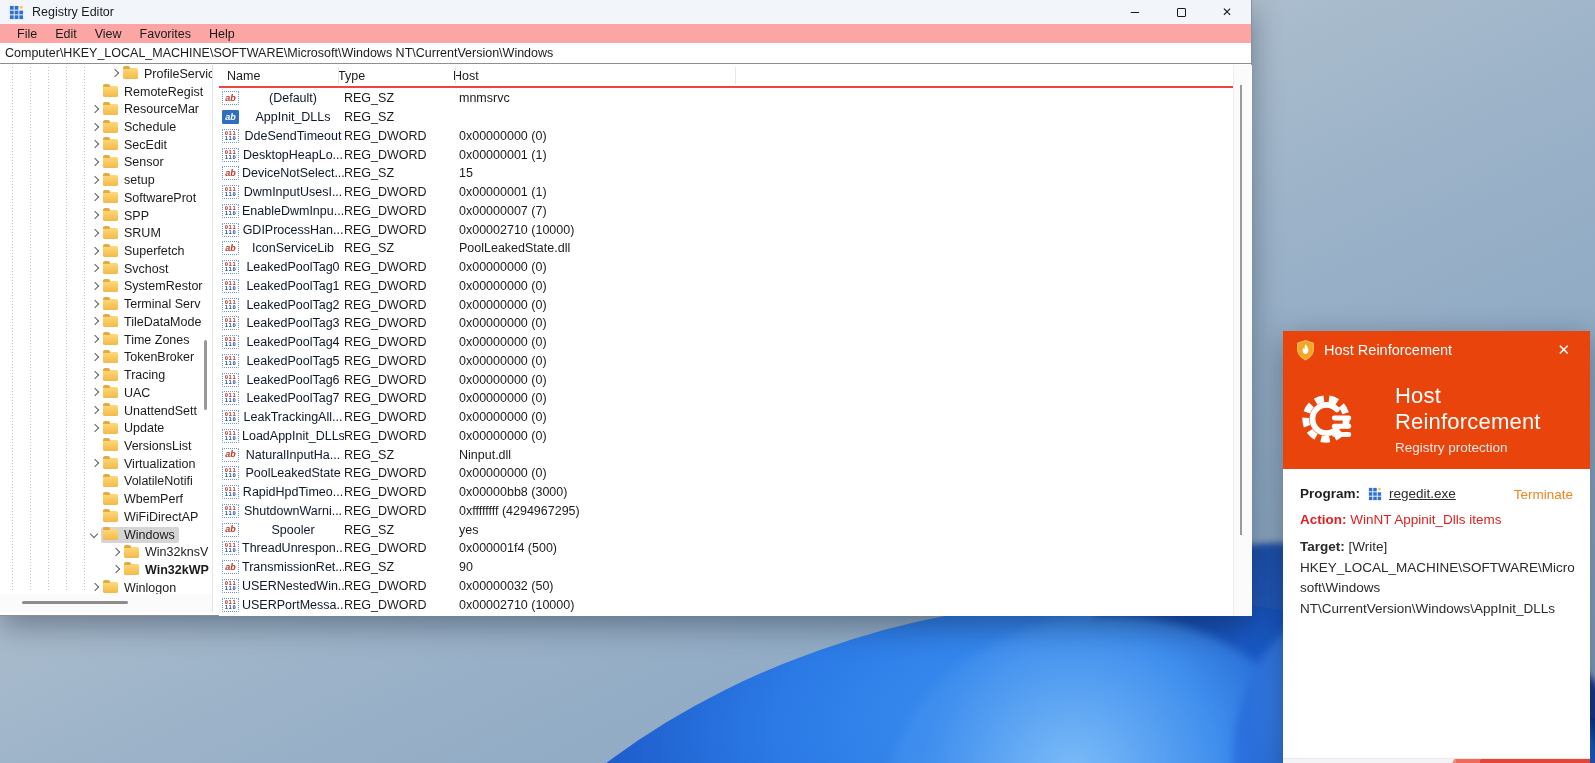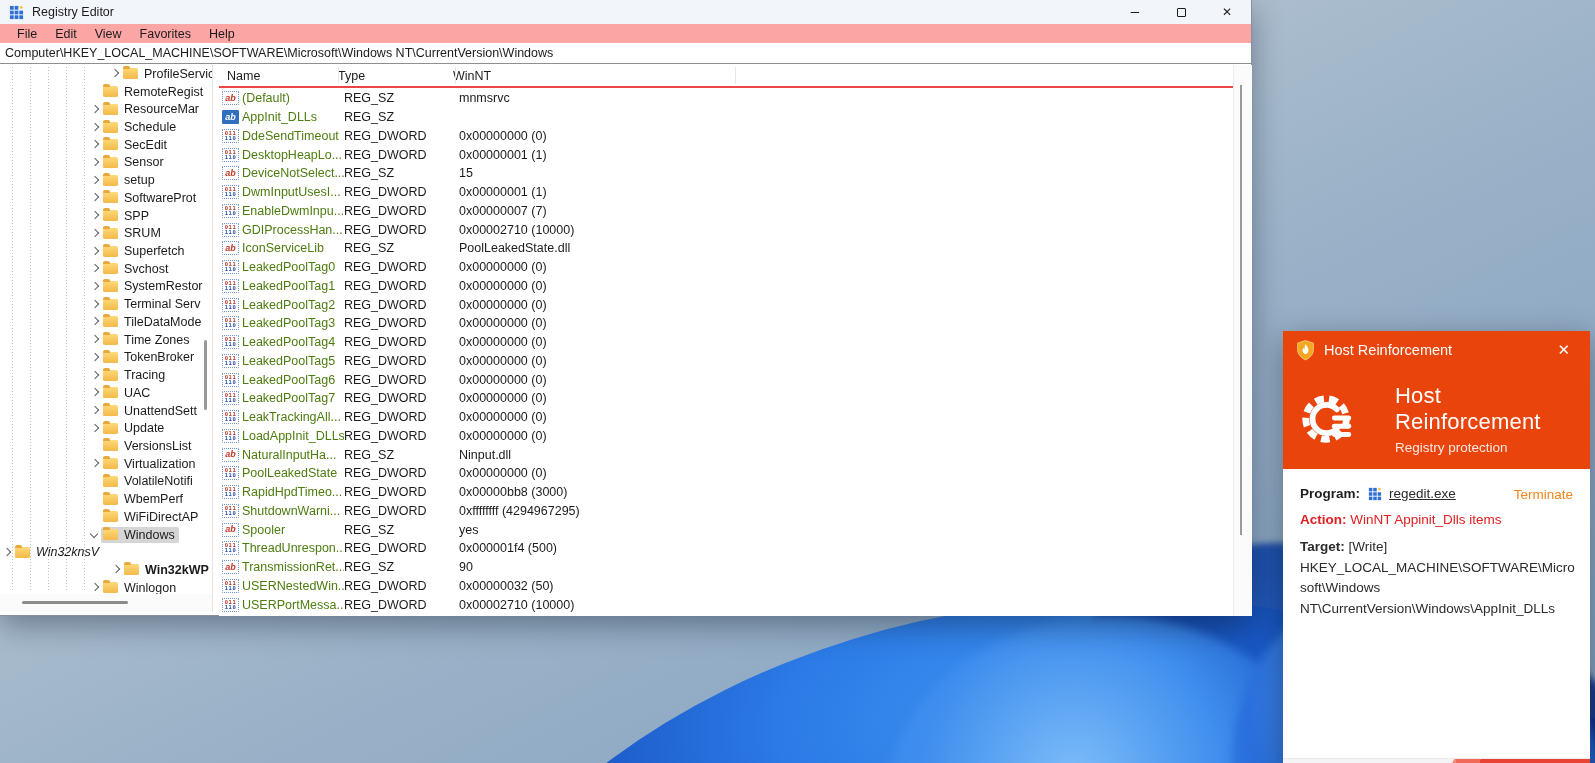"WinNT" span.hcol { text: WinNT -> Host }
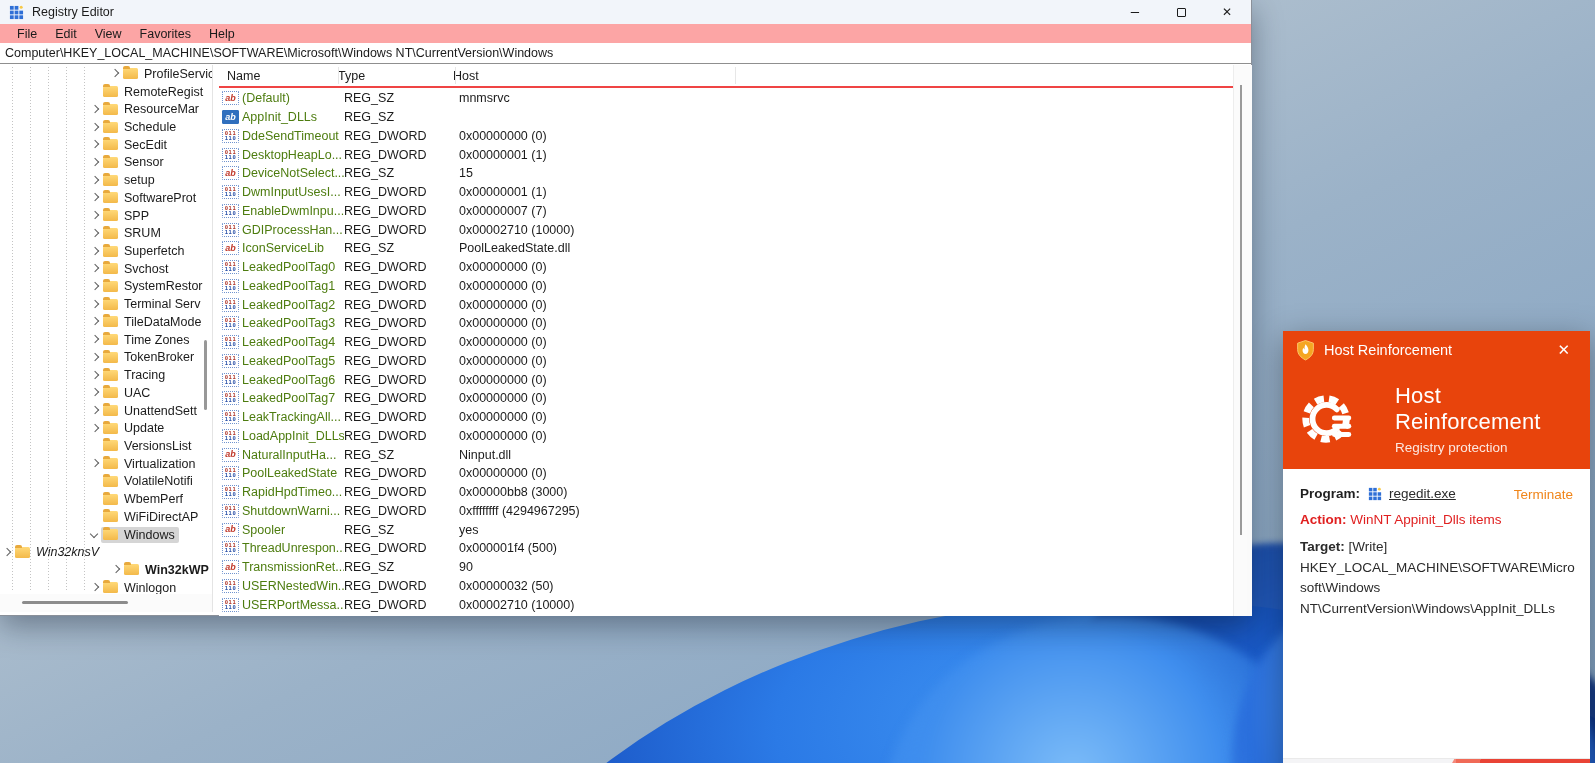"(Default)" .c-name { color: #4d7c0f -> #0f172a; text-align: none -> center }
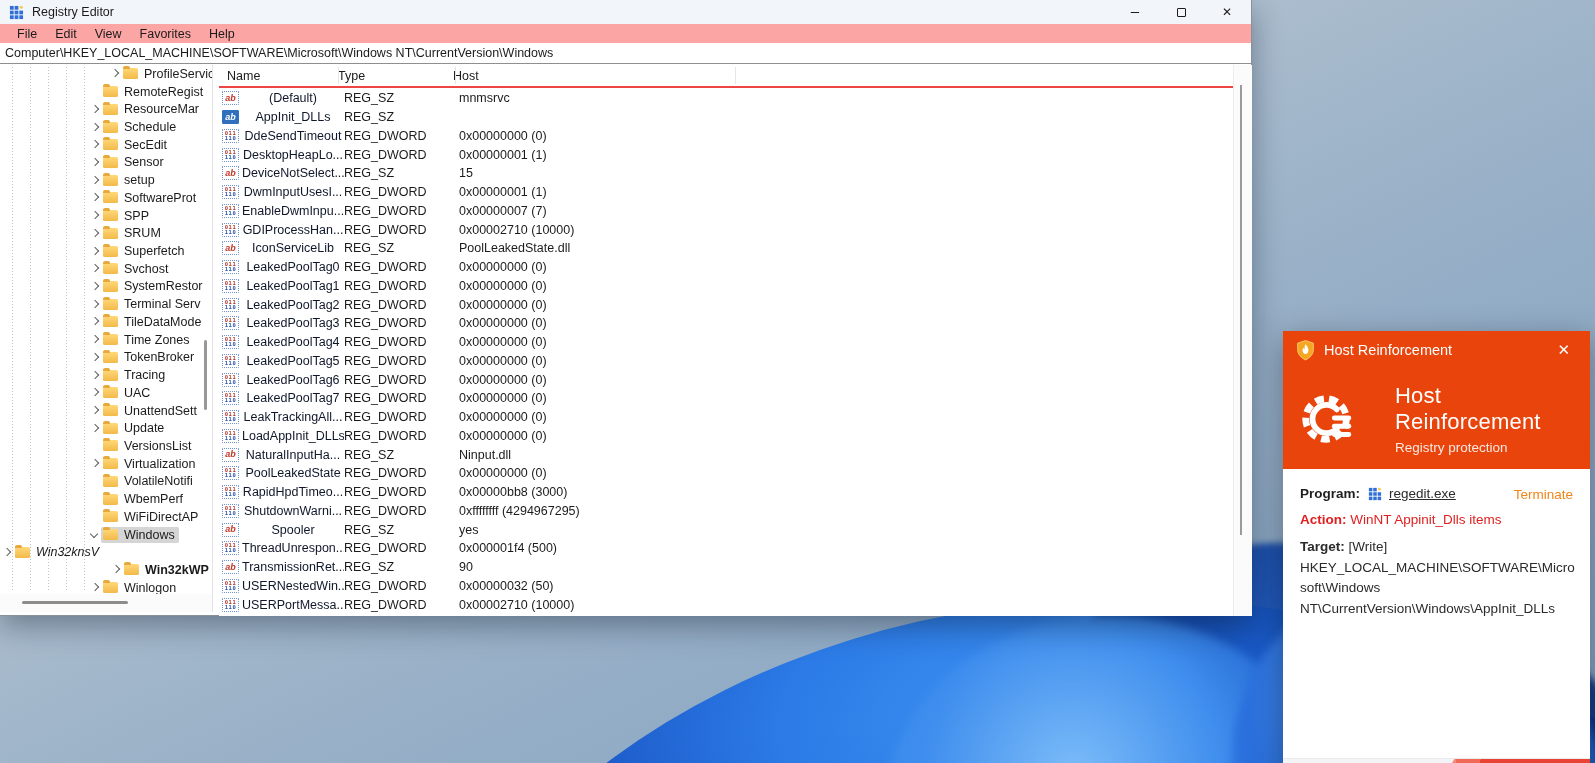"Win32knsV" div.trow { font-style: italic -> none; padding-left: none -> 109px }
